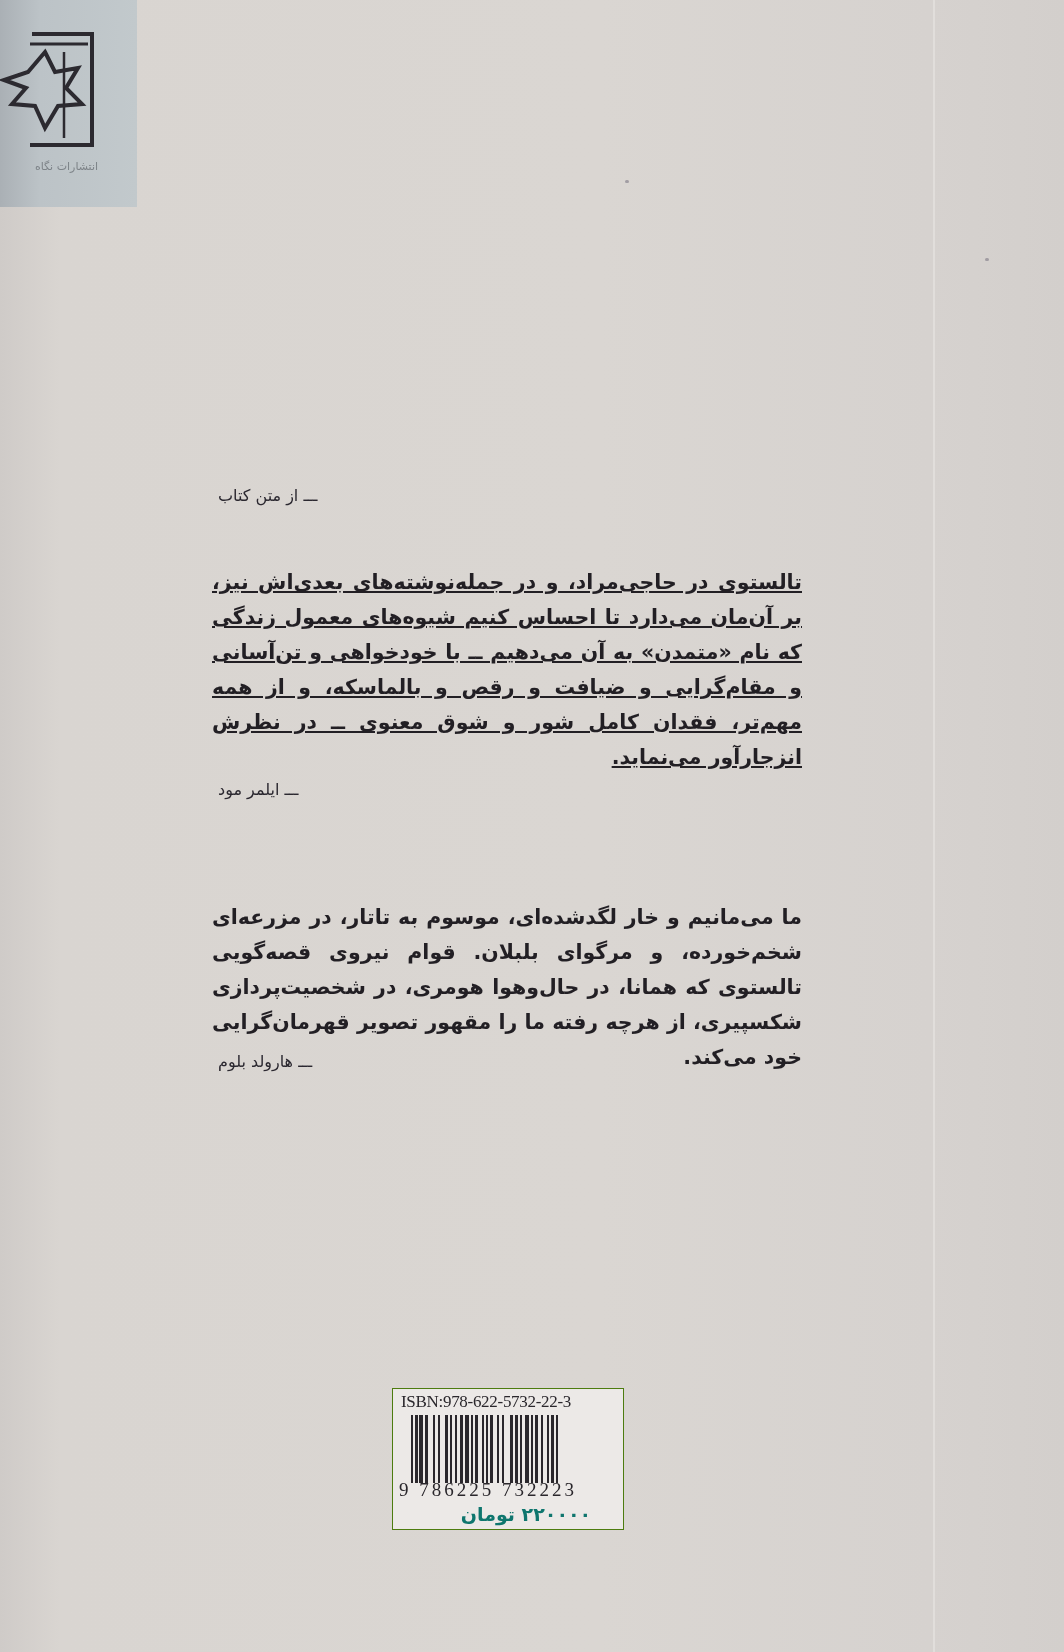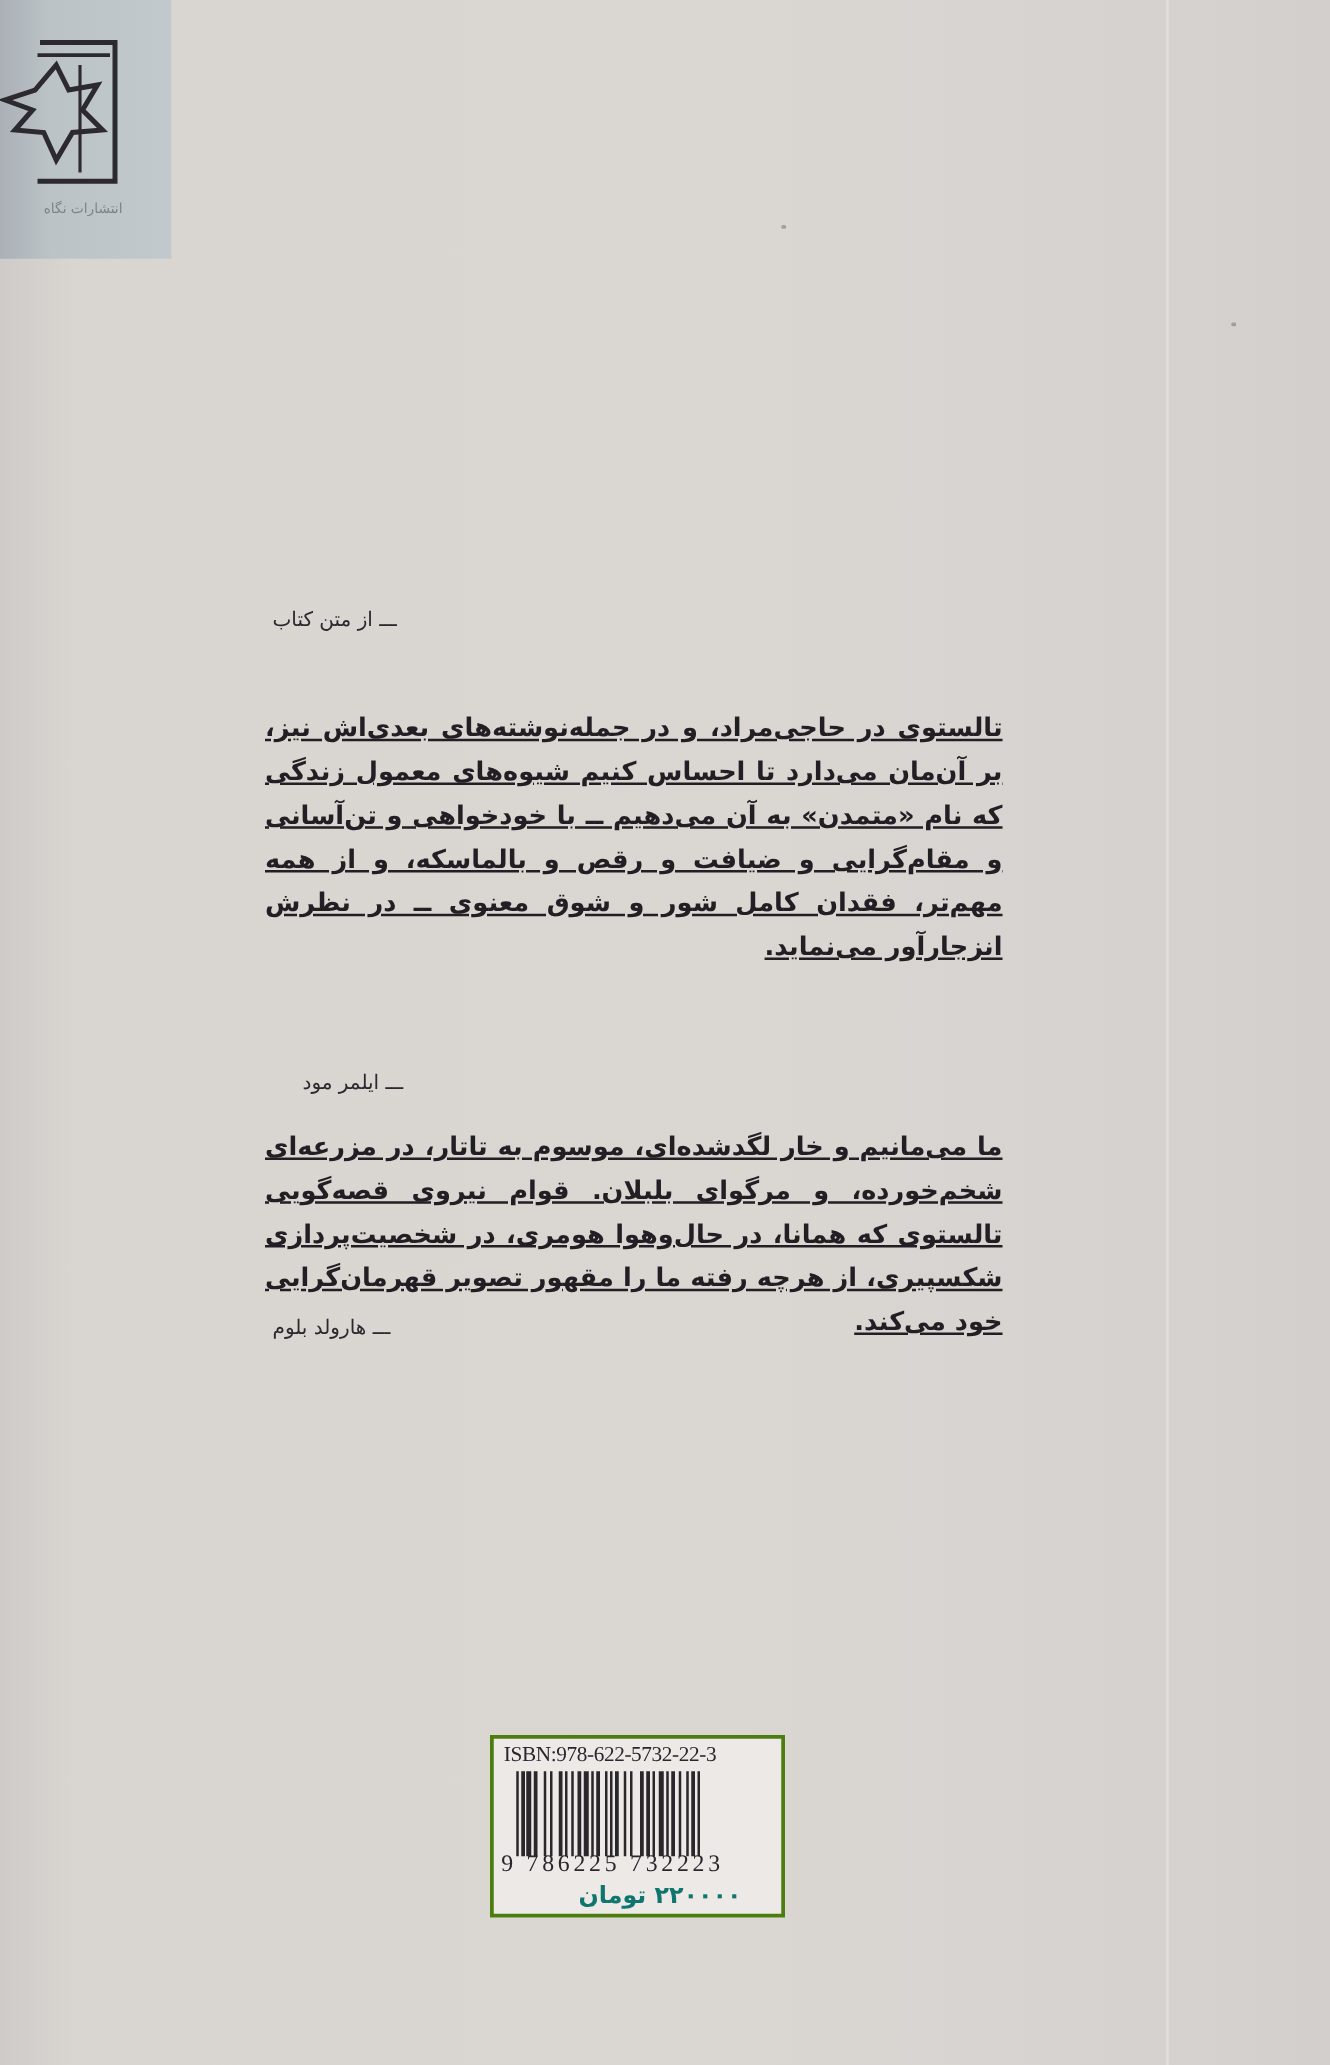"ـــ ایلمر مود" div.attribution { margin-left: 24px -> none; top: 856px -> 780px }
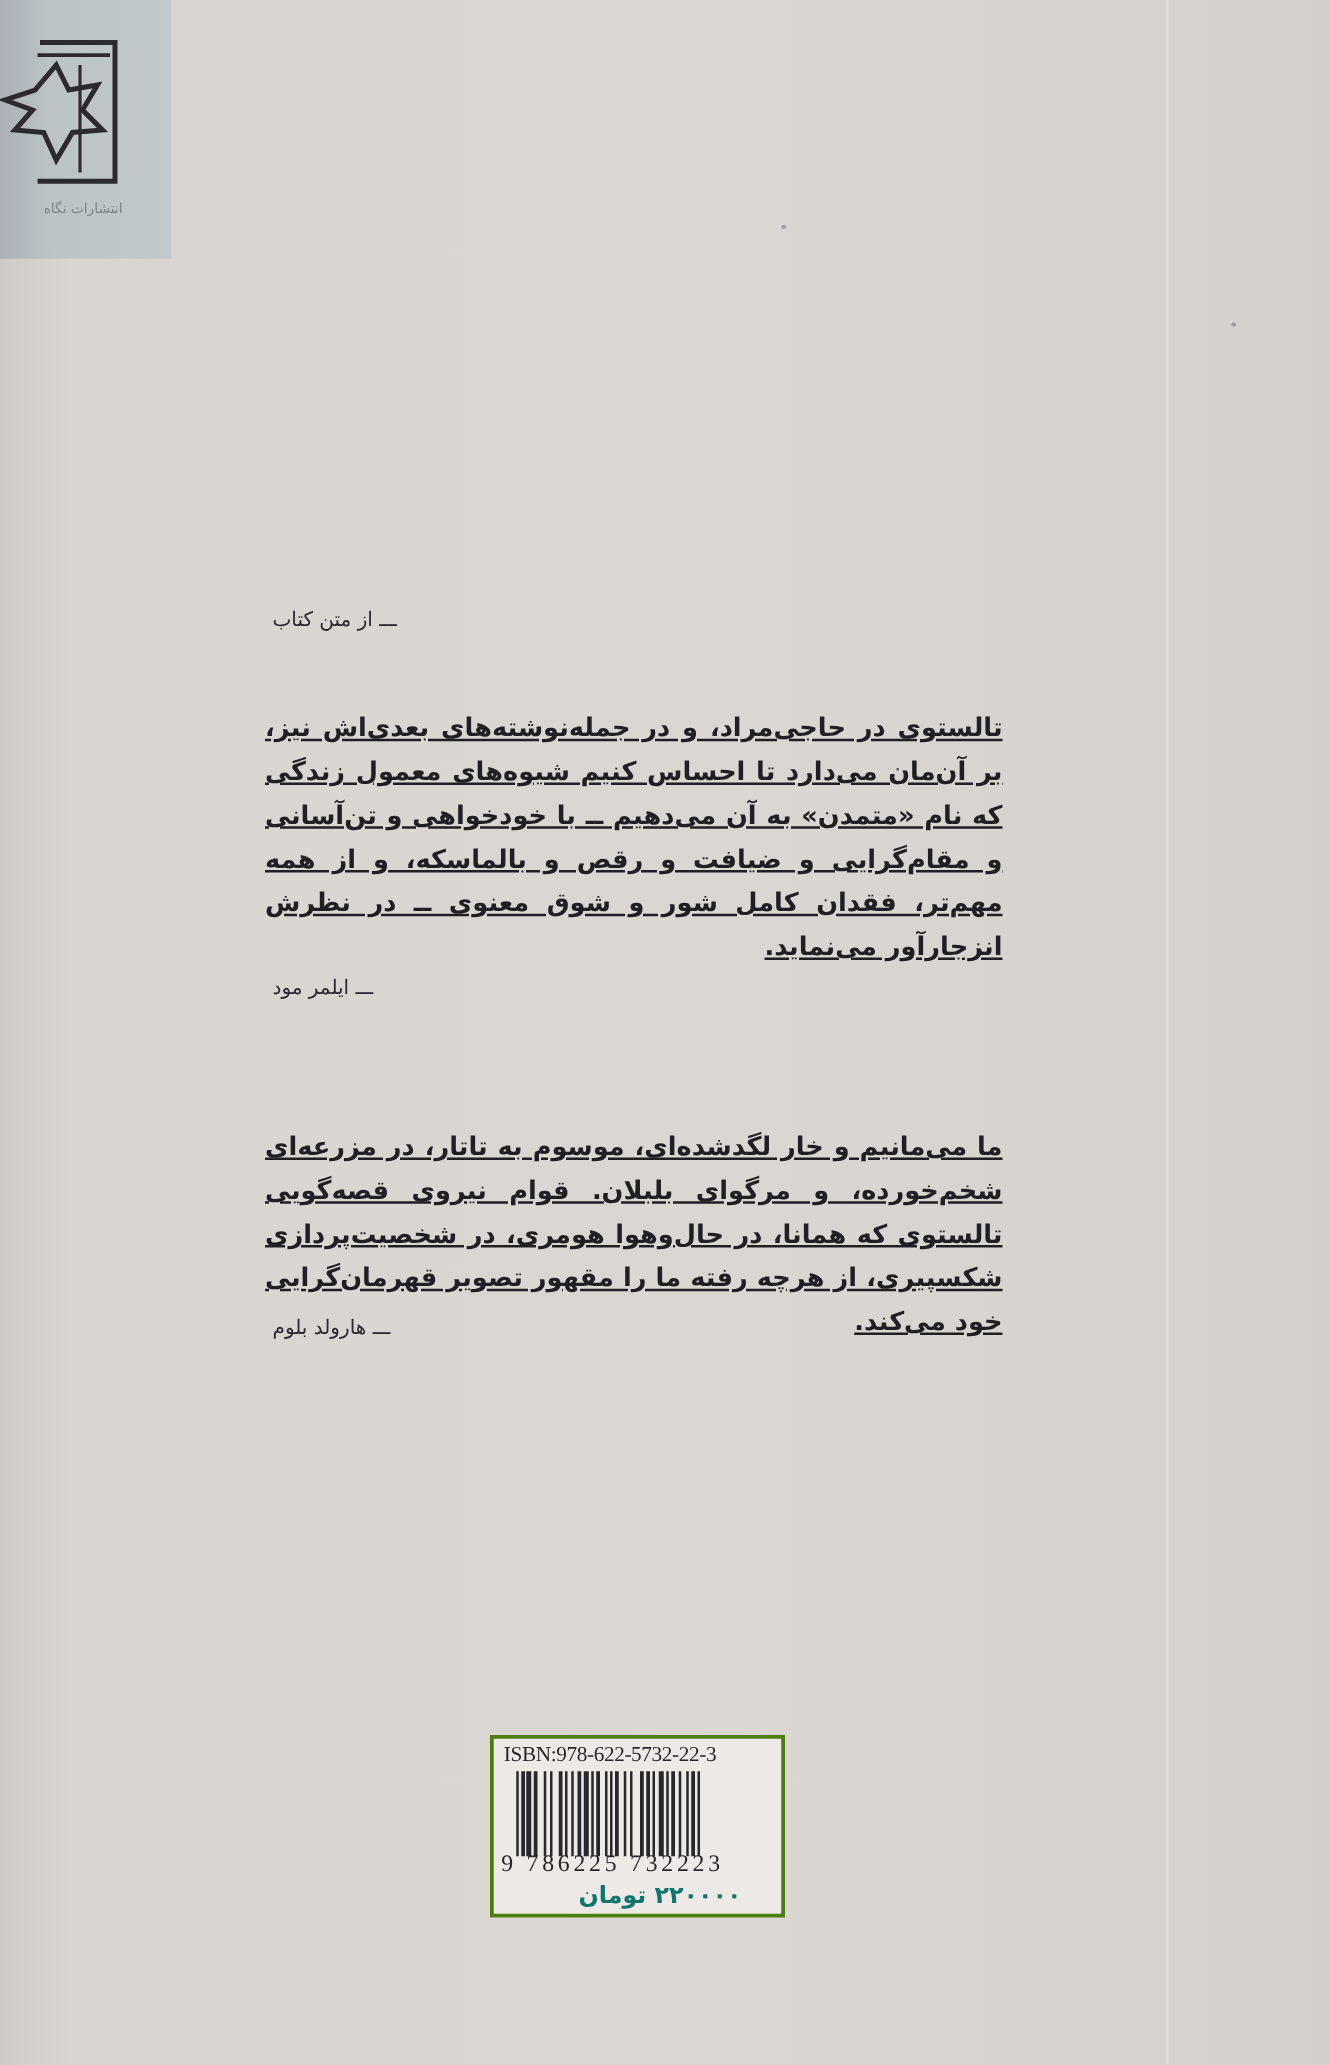"ما می‌مانیم و خار لگدشده‌ای،" div.text-block { text-decoration: underline -> none }
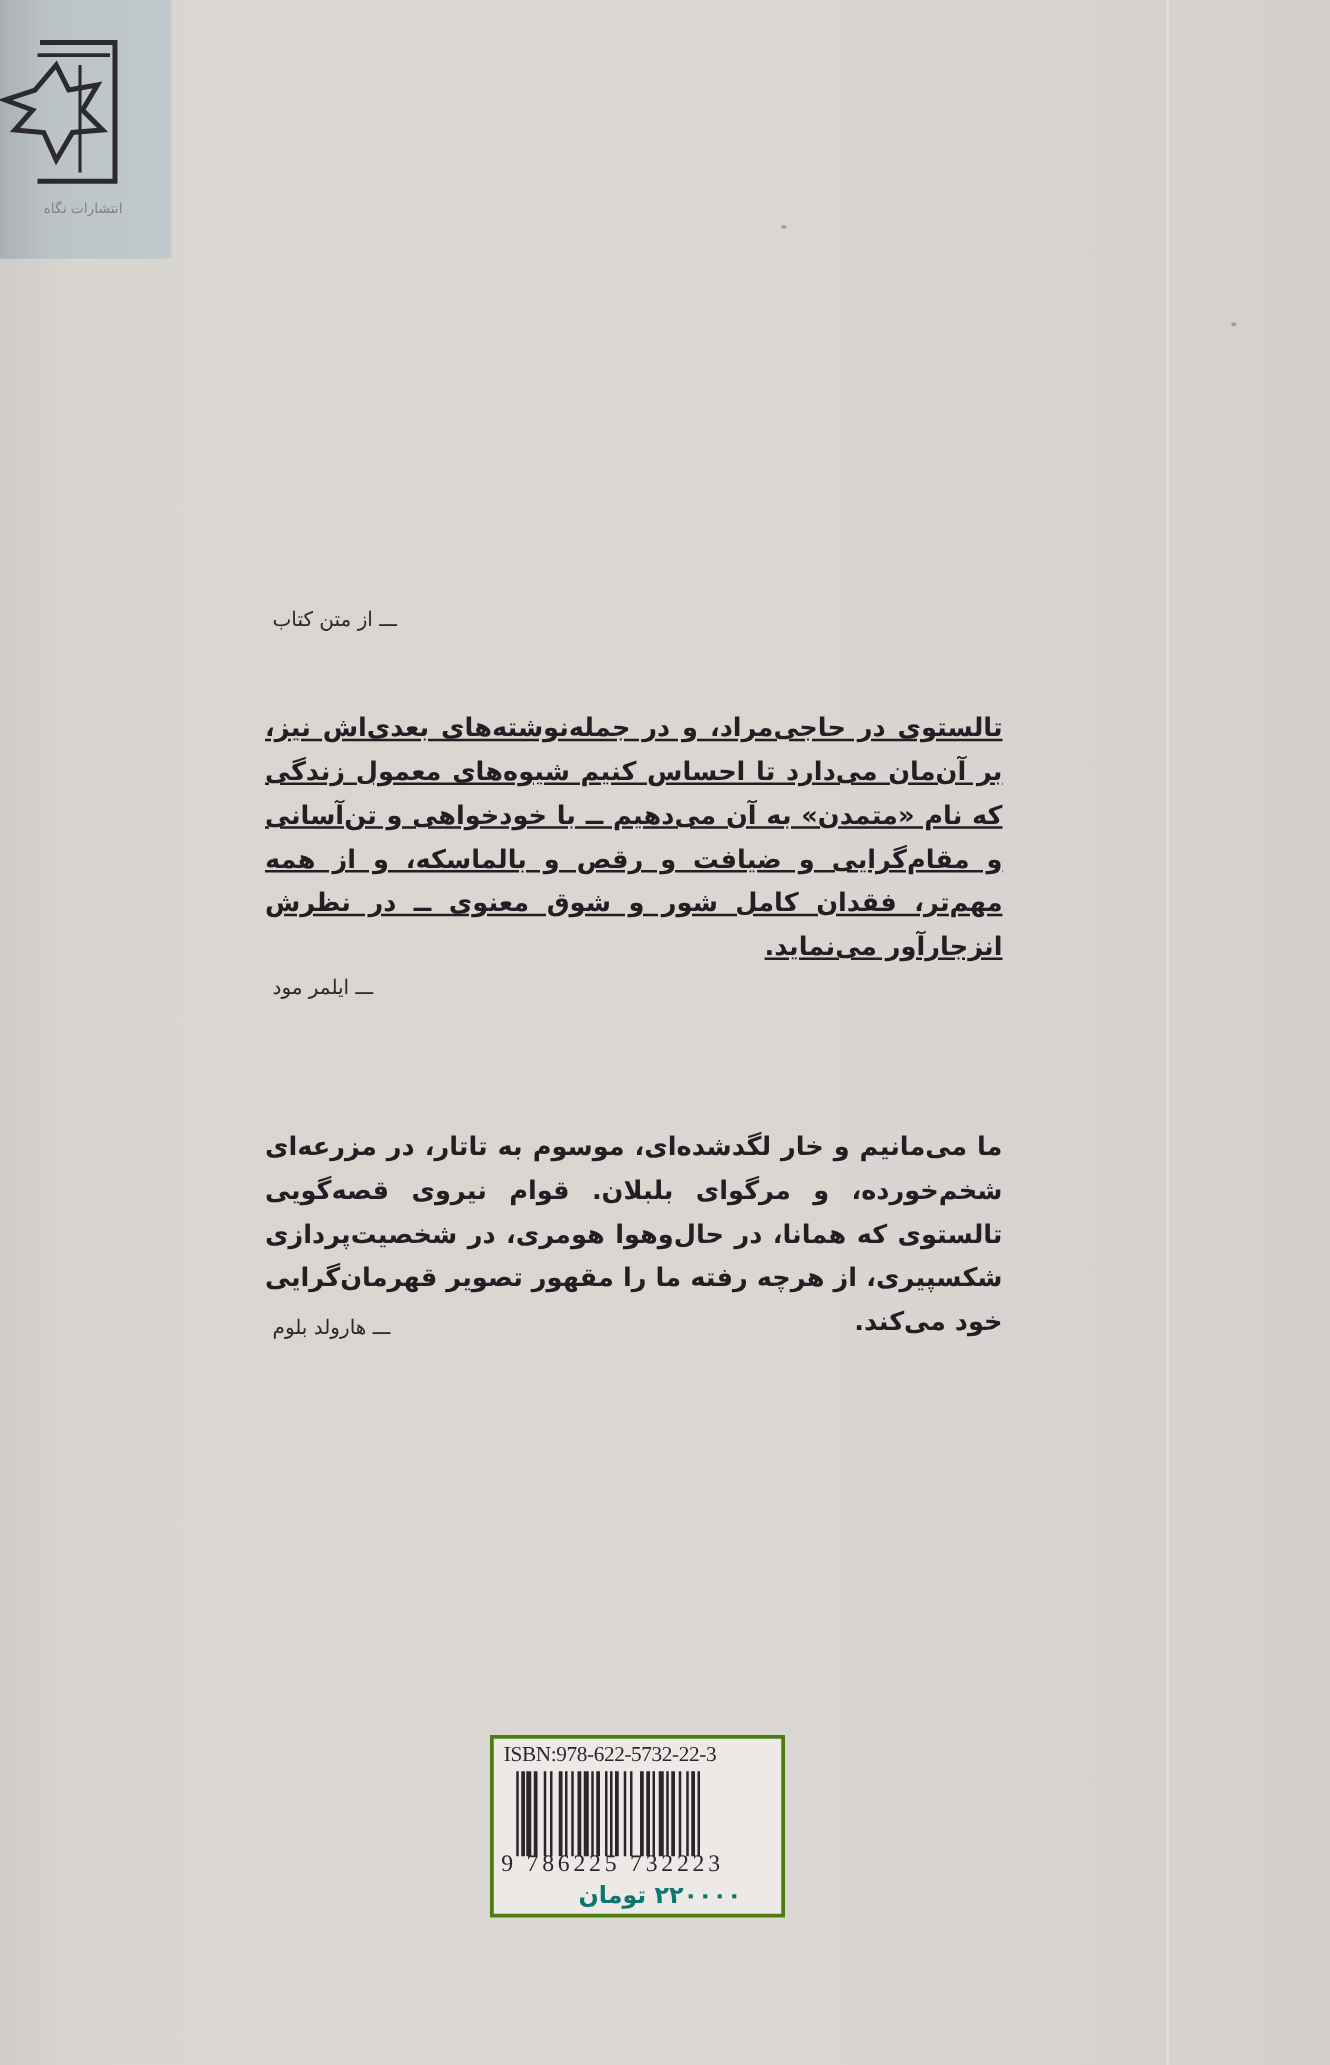"ISBN:978-622-5732-22-3" .barcode-label { border: 3px solid #4d7c0f -> 1px solid #4d7c0f }
